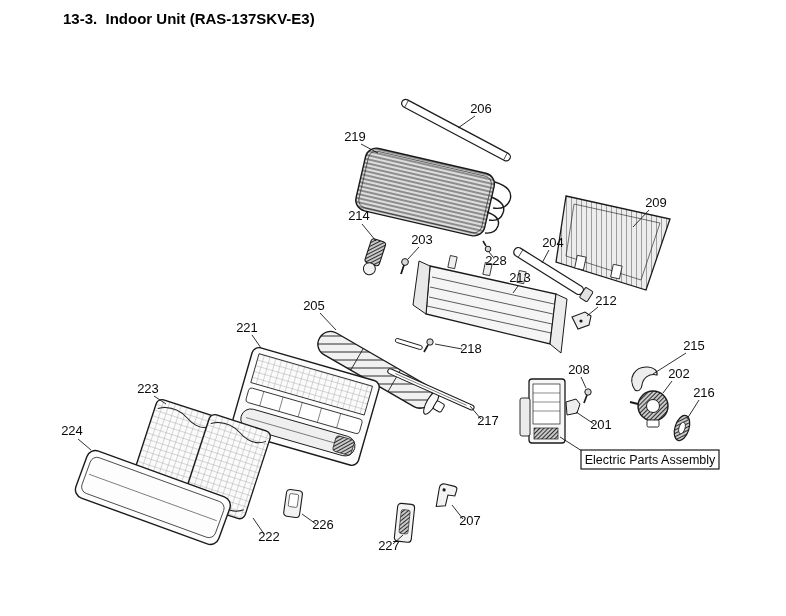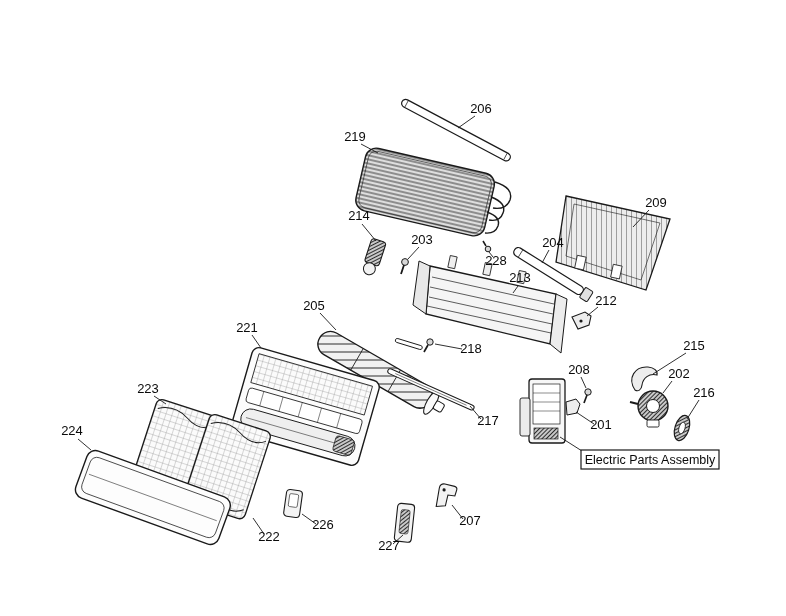"13-3. Indoor Unit (RAS-137SKV-E3)" h1.title { html: none -> <h1>13-3. Indoor Unit (RAS-137SKV-E3)</h1> }
